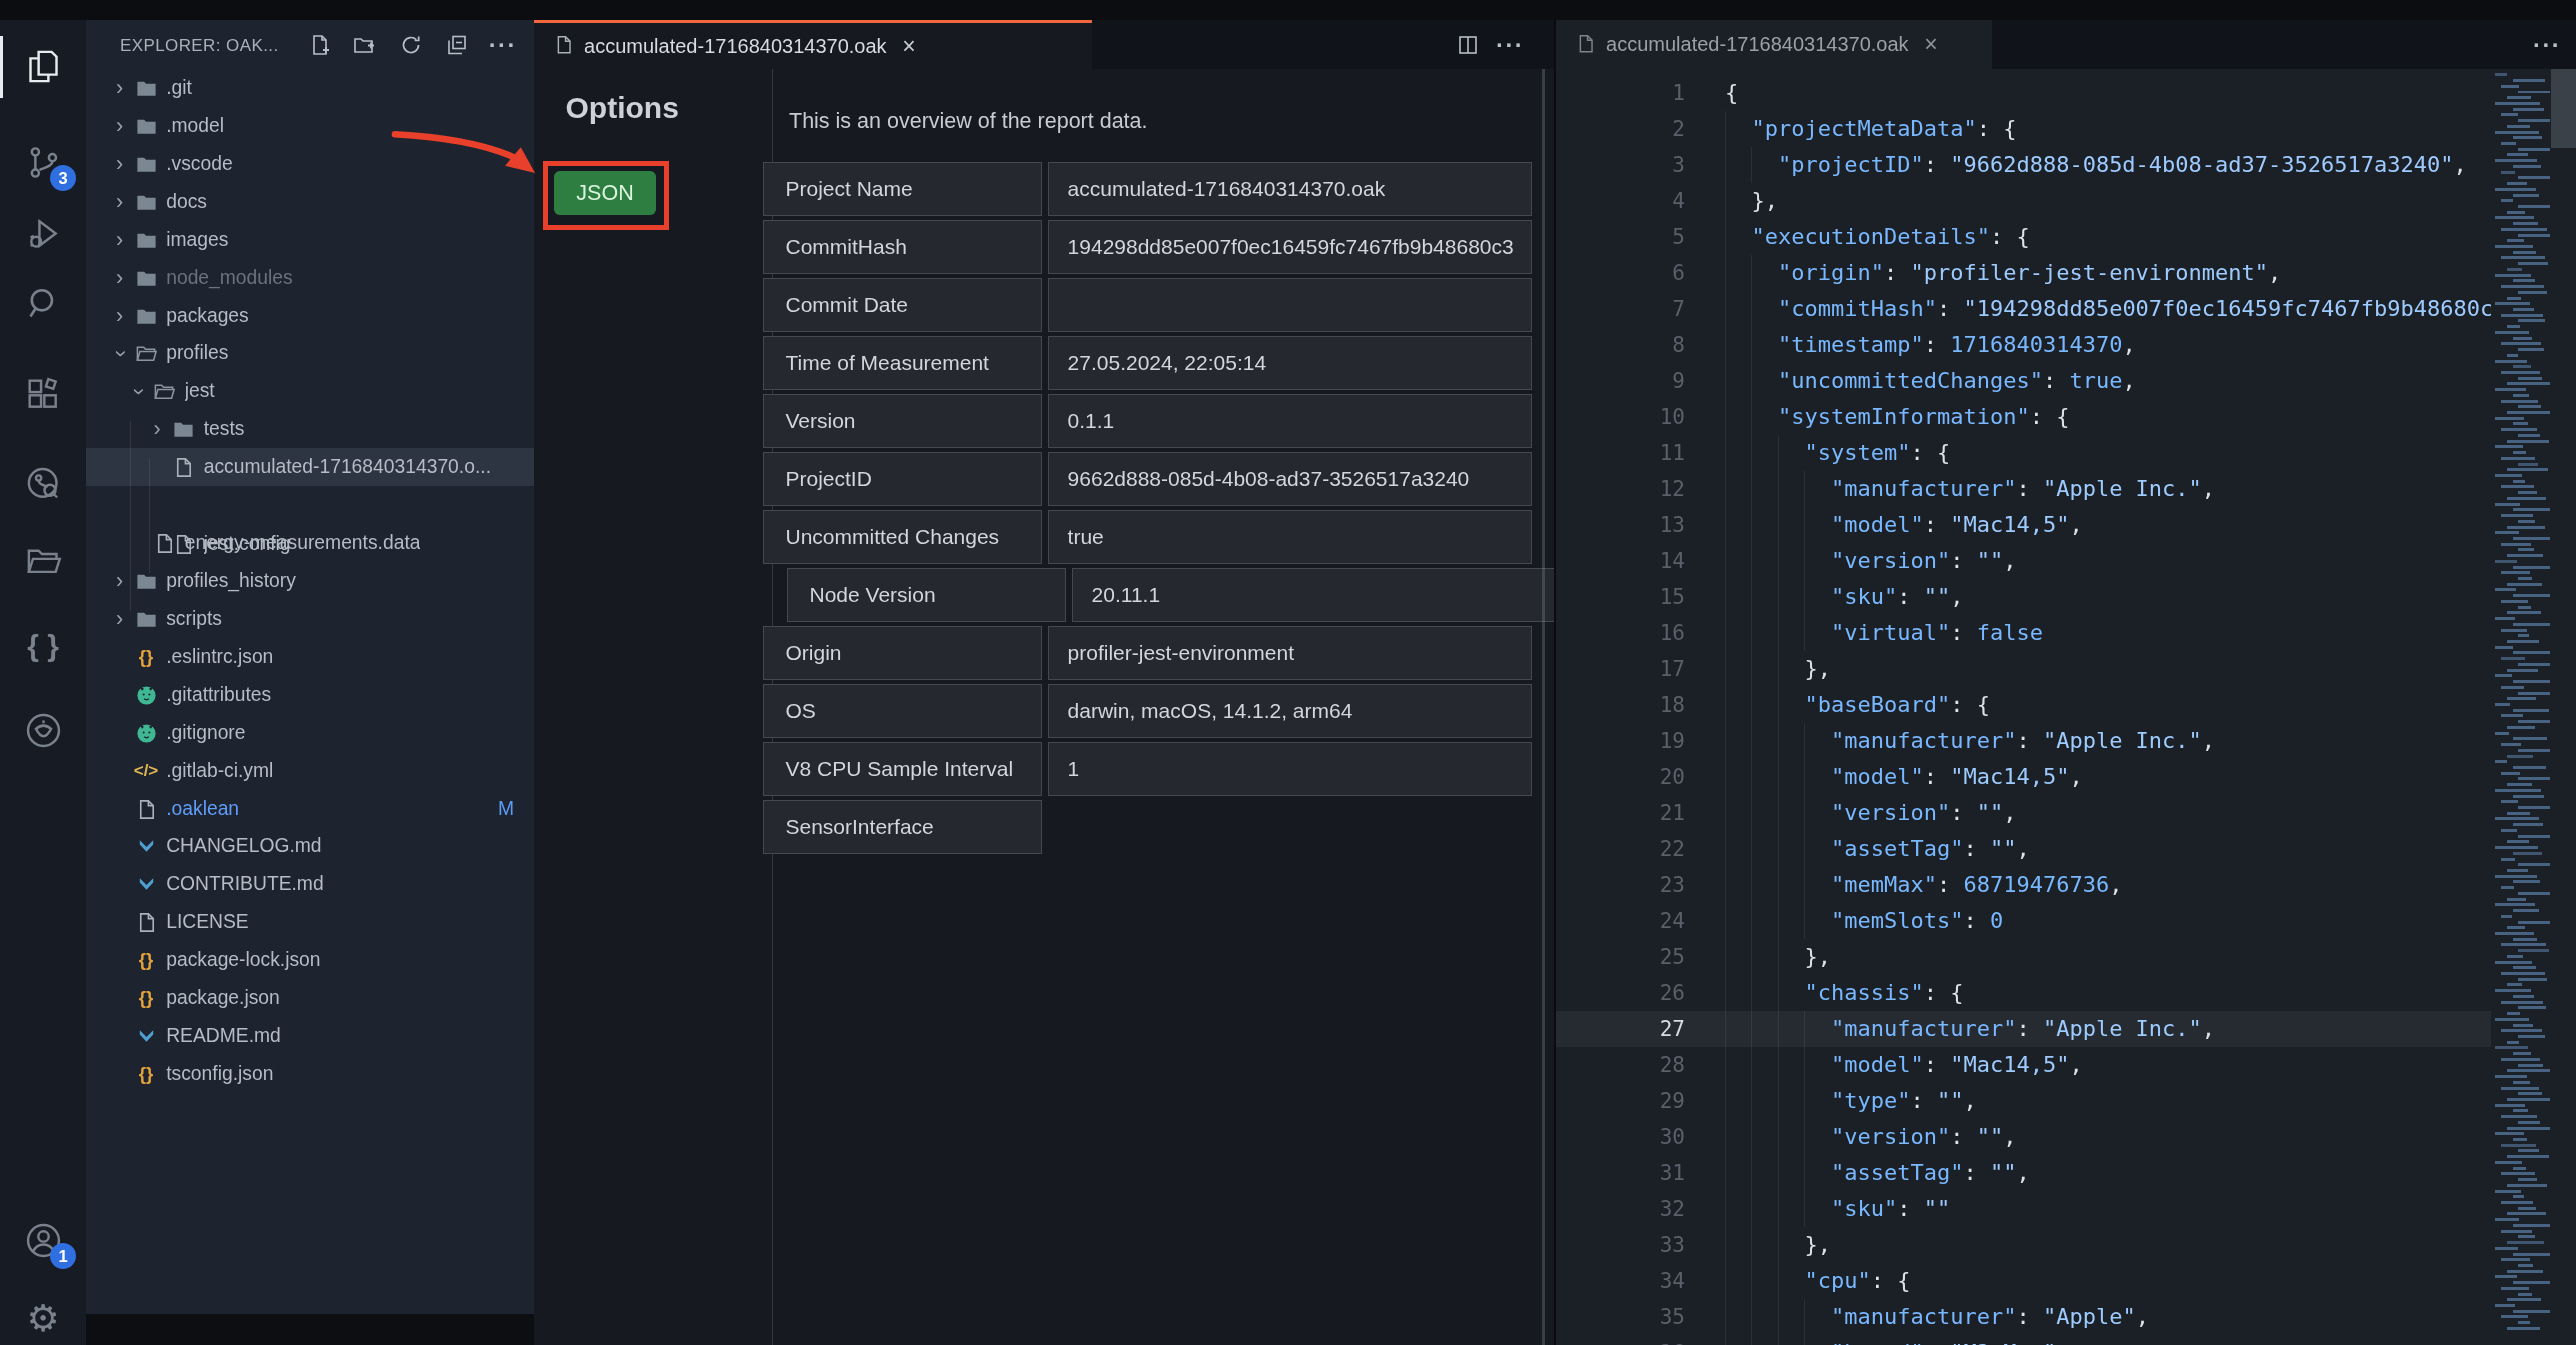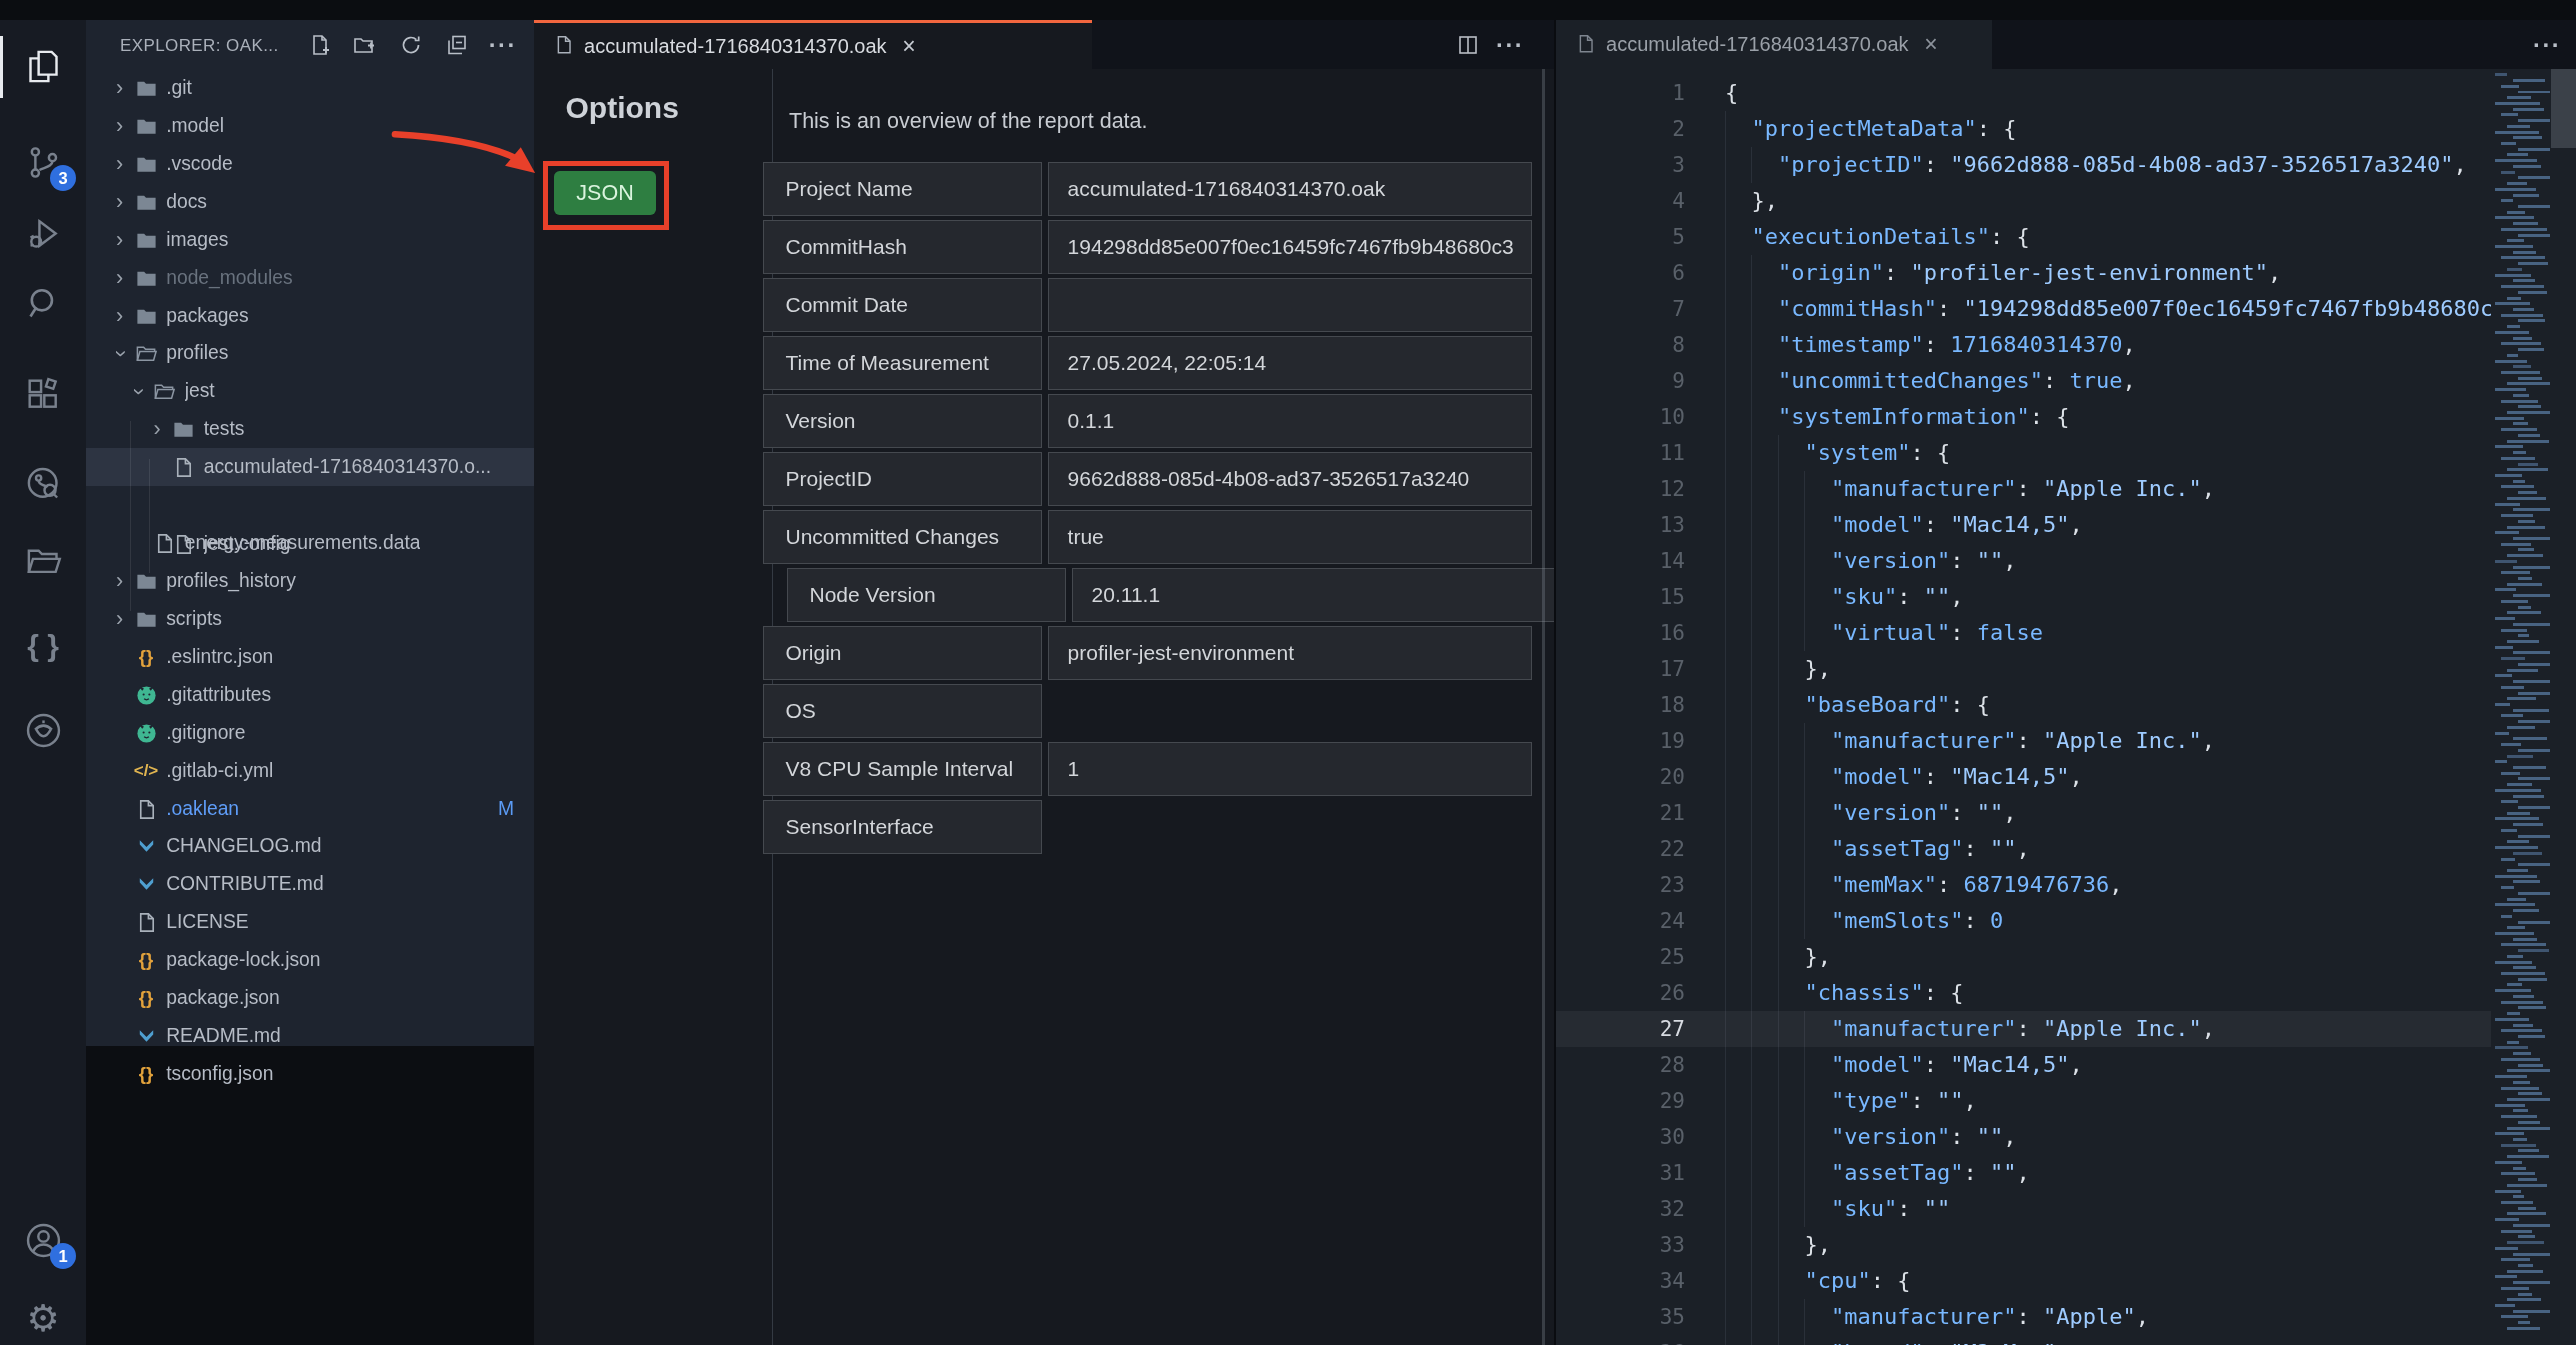"EXPLORER: OAK..." #sidebar { height: 1026px -> 1294px }
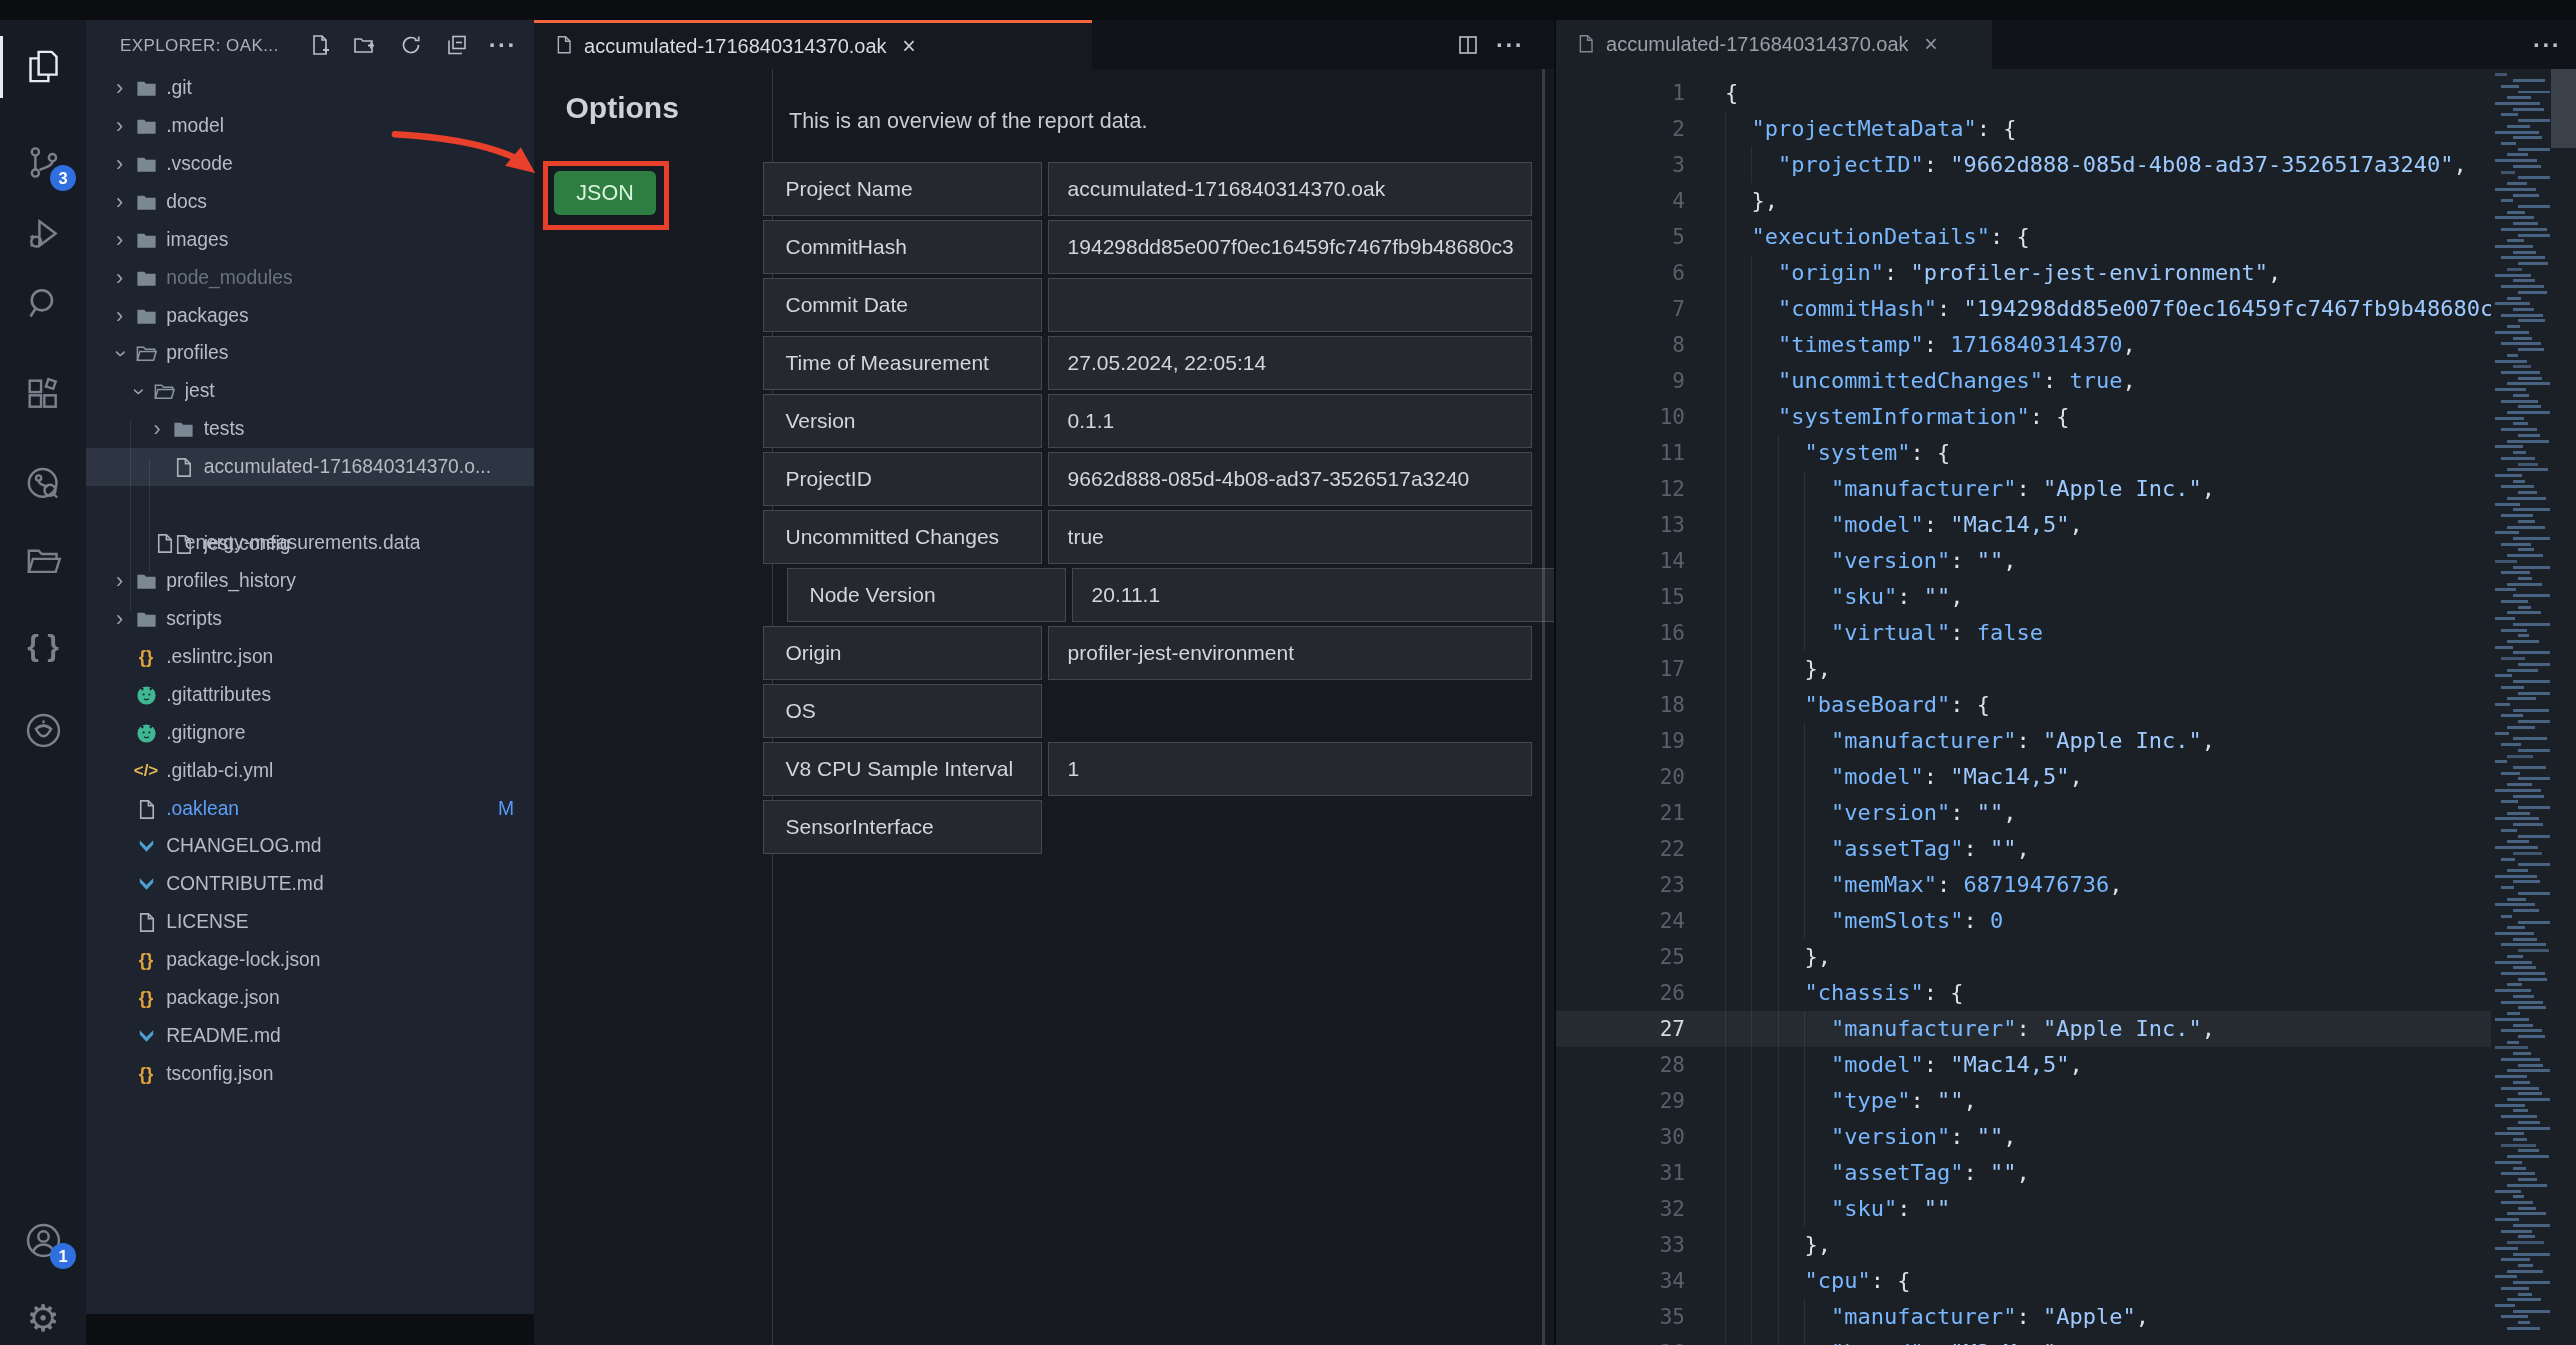"darwin, macOS, 14.1.2, arm64" div.tcell { html: none -> <div>darwin, macOS, 14.1.2, arm64</div> }
